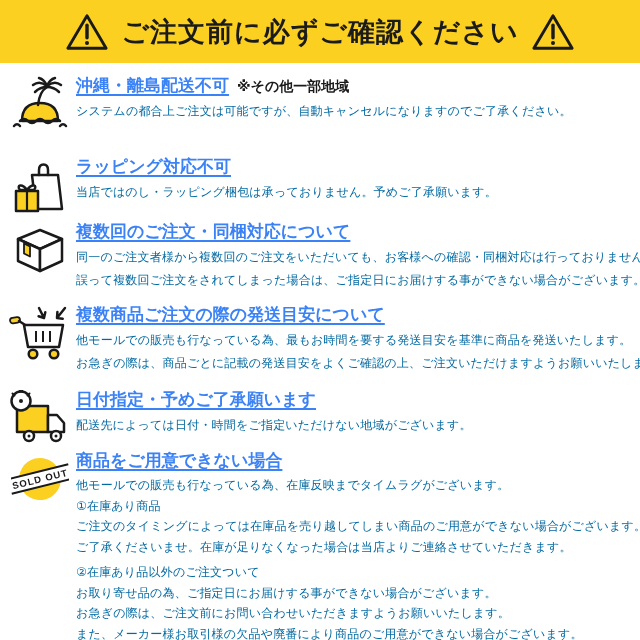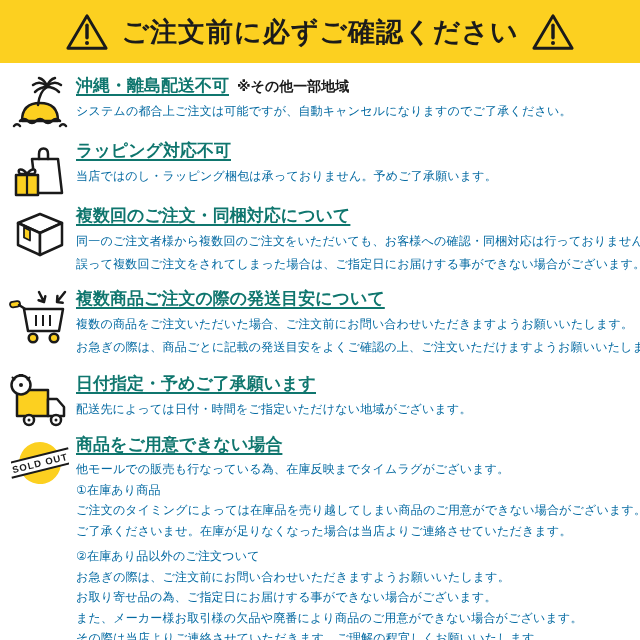"沖縄・離島配送不可" .sec-title { color: #0f766e -> #3b82f6 }
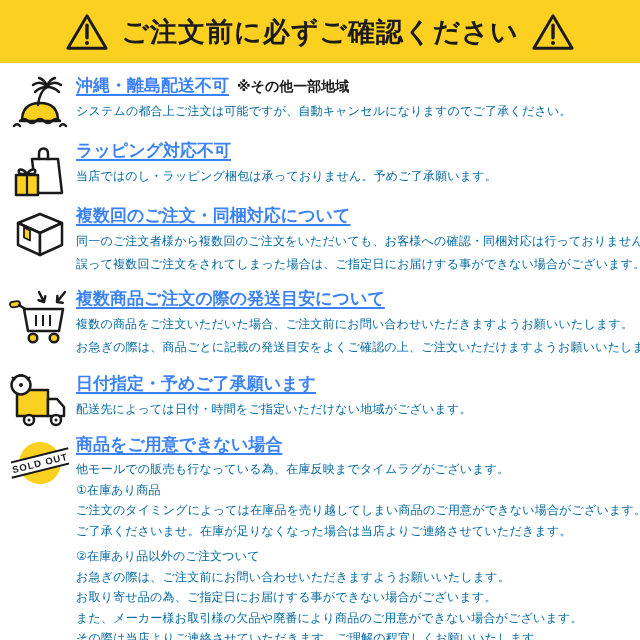"ラッピング対応不可" .mt10 { margin-top: 8px -> 24px }
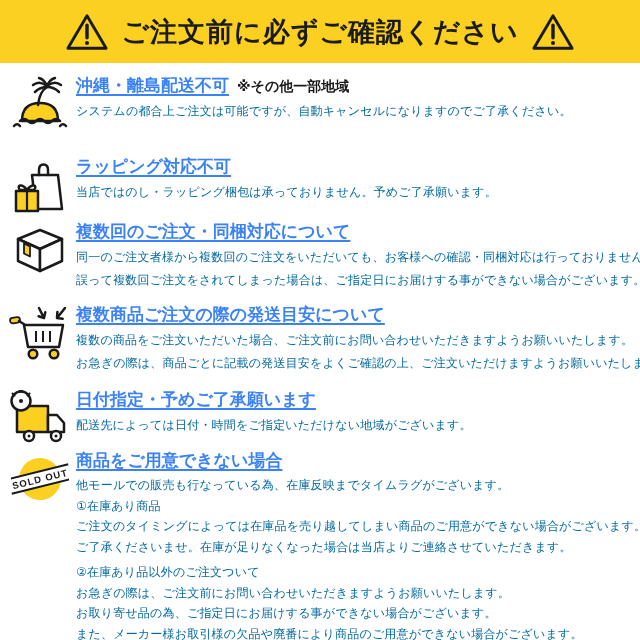"複数の商品をご注文いただいた場合、ご注文前にお問い合わせいただきますようお願いい" div.body-line { text: 複数の商品をご注文いただいた場合、ご注文前にお問い合わせいただきますようお願い -> 他モールでの販売も行なっている為、最もお時間を要する発送目安を基準に商品を発送 }
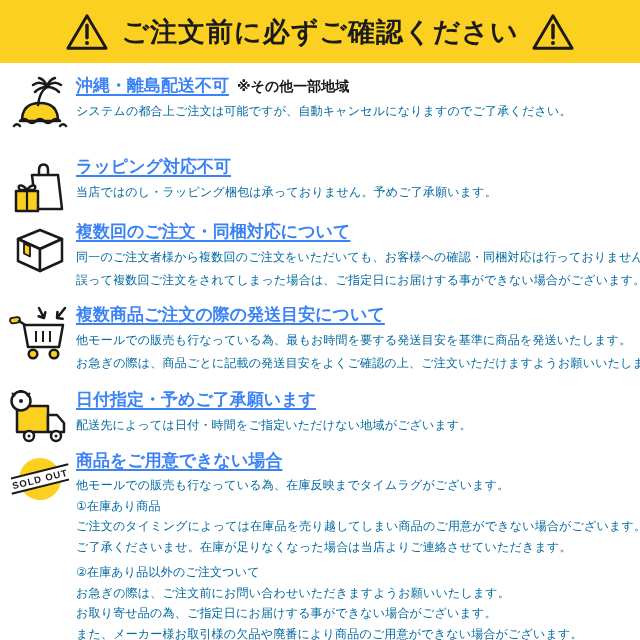"お急ぎの際は、ご注文前にお問い合わせいただきますようお願いいたします。" div.body-line { order: before "お取り寄せ品の為、ご指定日にお届けする事ができない場合がございます。" -> after "お取り寄せ品の為、ご指定日にお届けする事ができない場合がございます。" }
